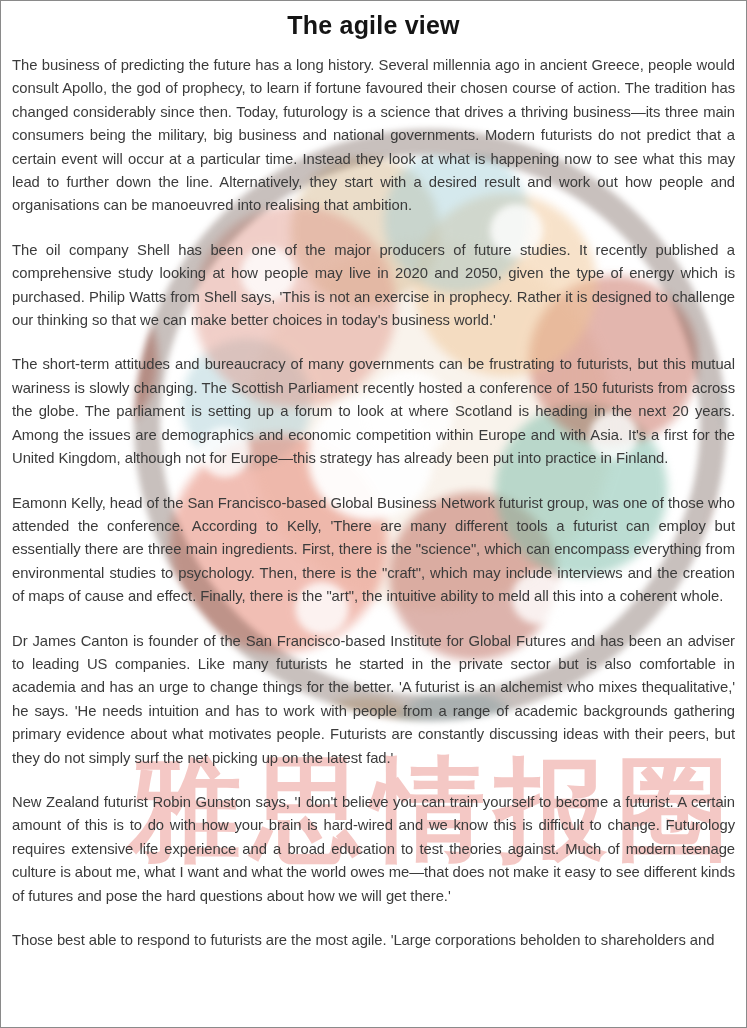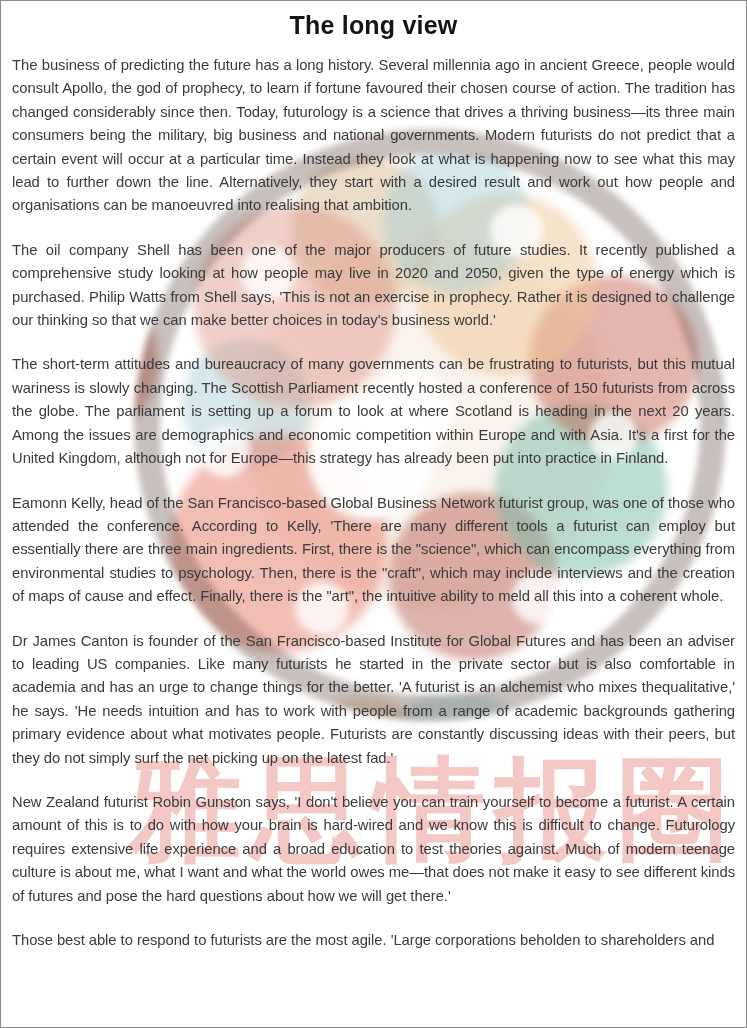"The long view" h1 { text: long -> agile }
